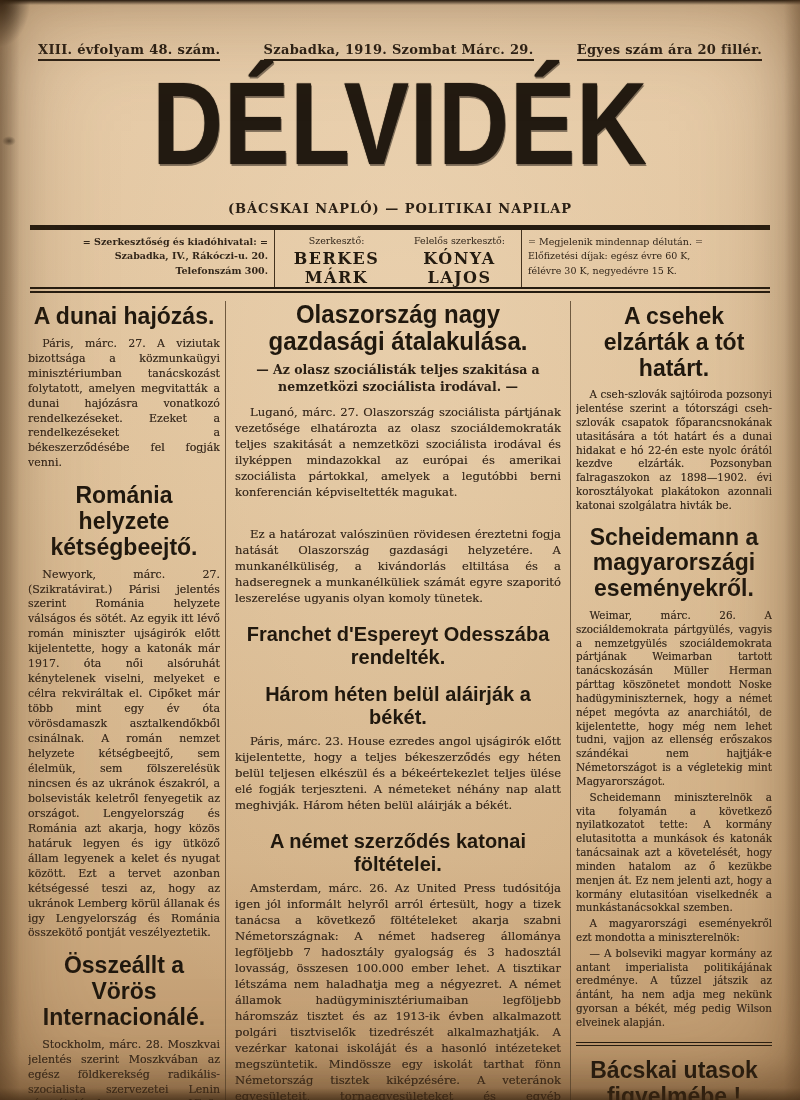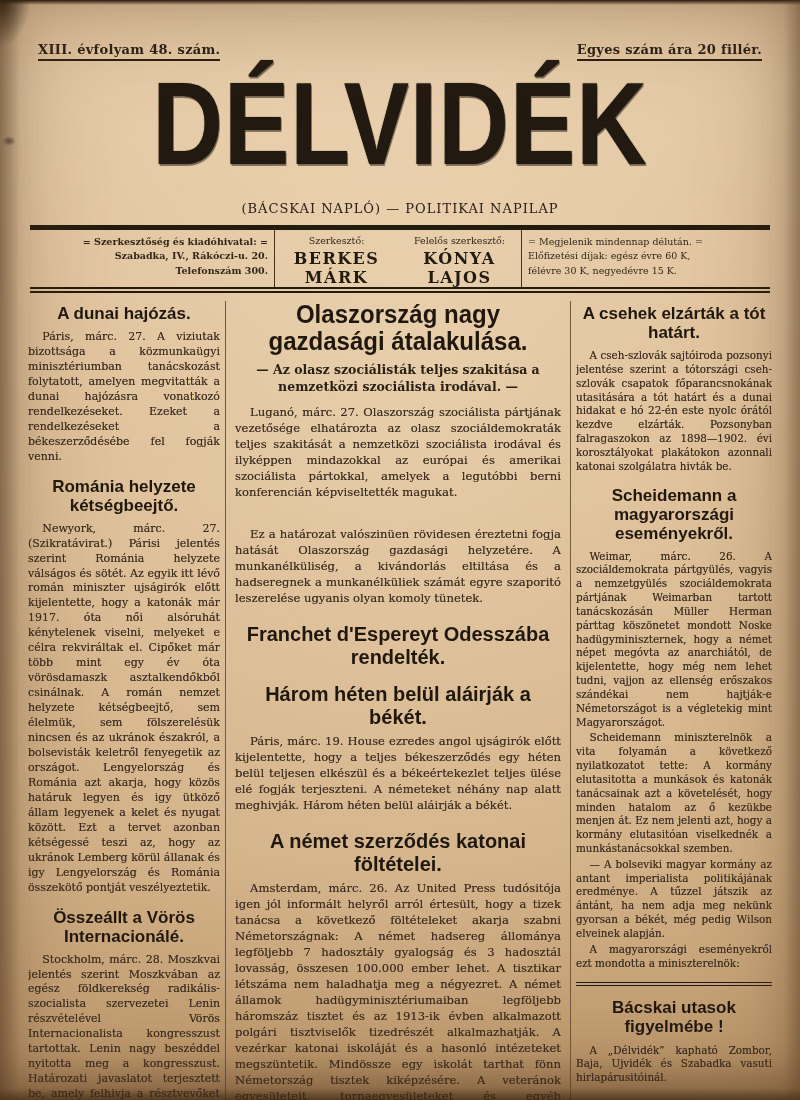"Szabadka, 1919. Szombat Márc. 29." span { html: none -> <span>Szabadka, 1919. Szombat Márc. 29.</span> }
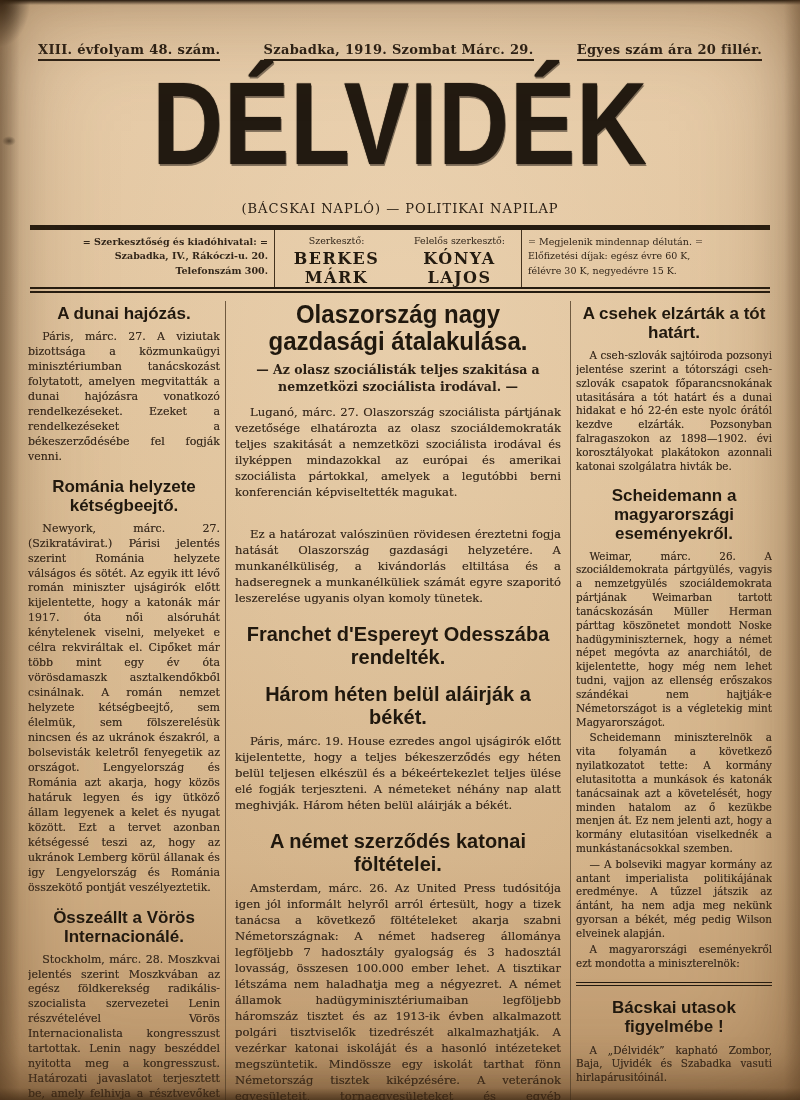"(BÁCSKAI NAPLÓ) — POLITIKAI NAPILAP" .np-subtitle { font-weight: normal -> bold }
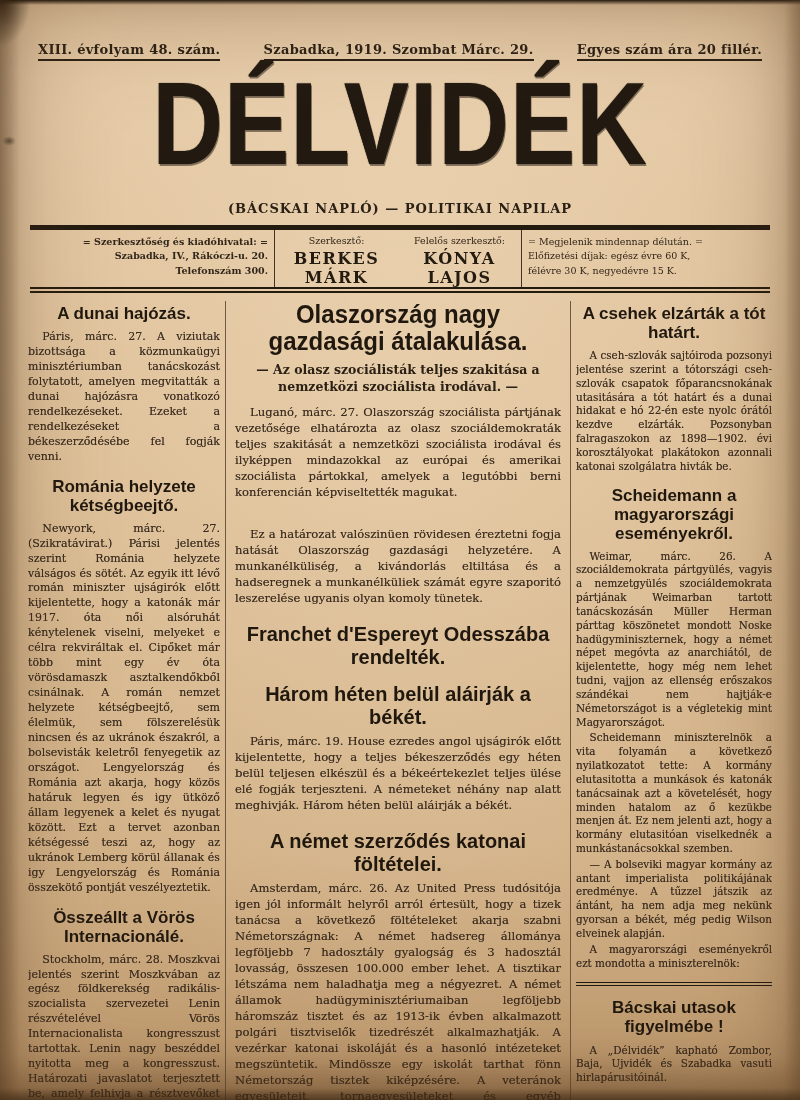"A dunai hajózás." .h-side { font-size: 17px -> 23px }
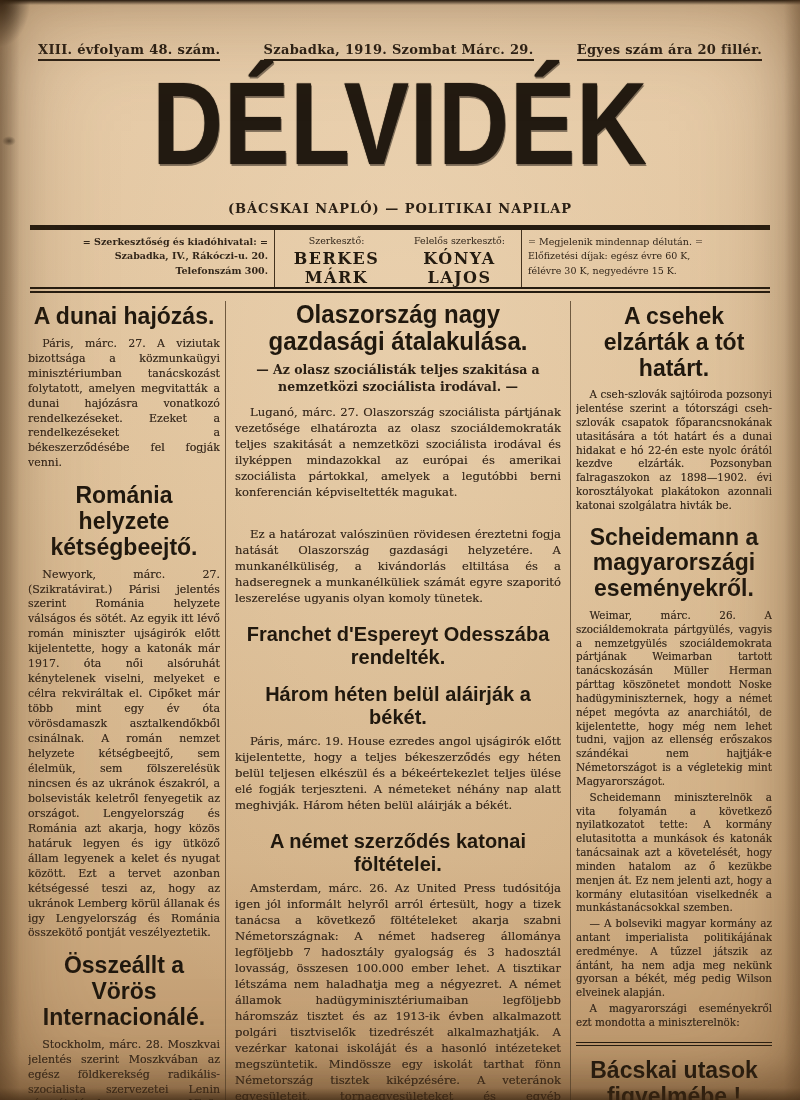"Páris, márc. 19. House ezredes" p.body { text: 19 -> 23 }
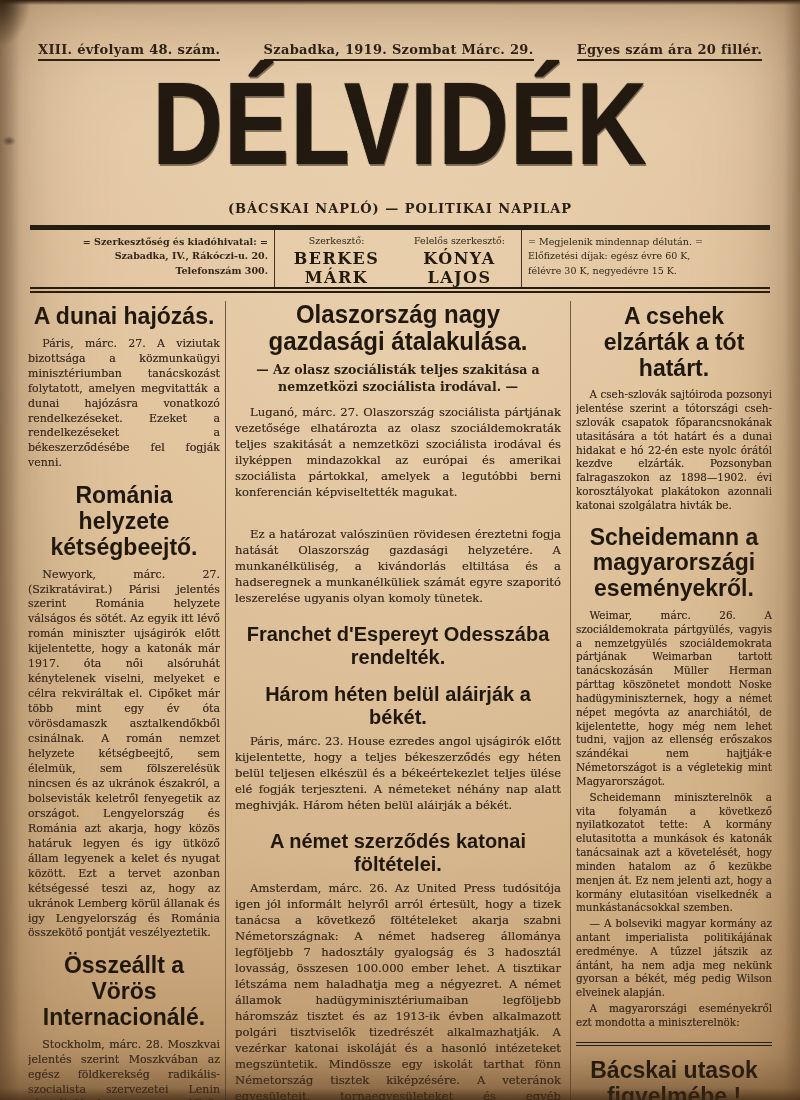"— A bolseviki magyar kormány" p.body { order: before "A magyarországi eseményekről ezt" -> after "A magyarországi eseményekről ezt" }
